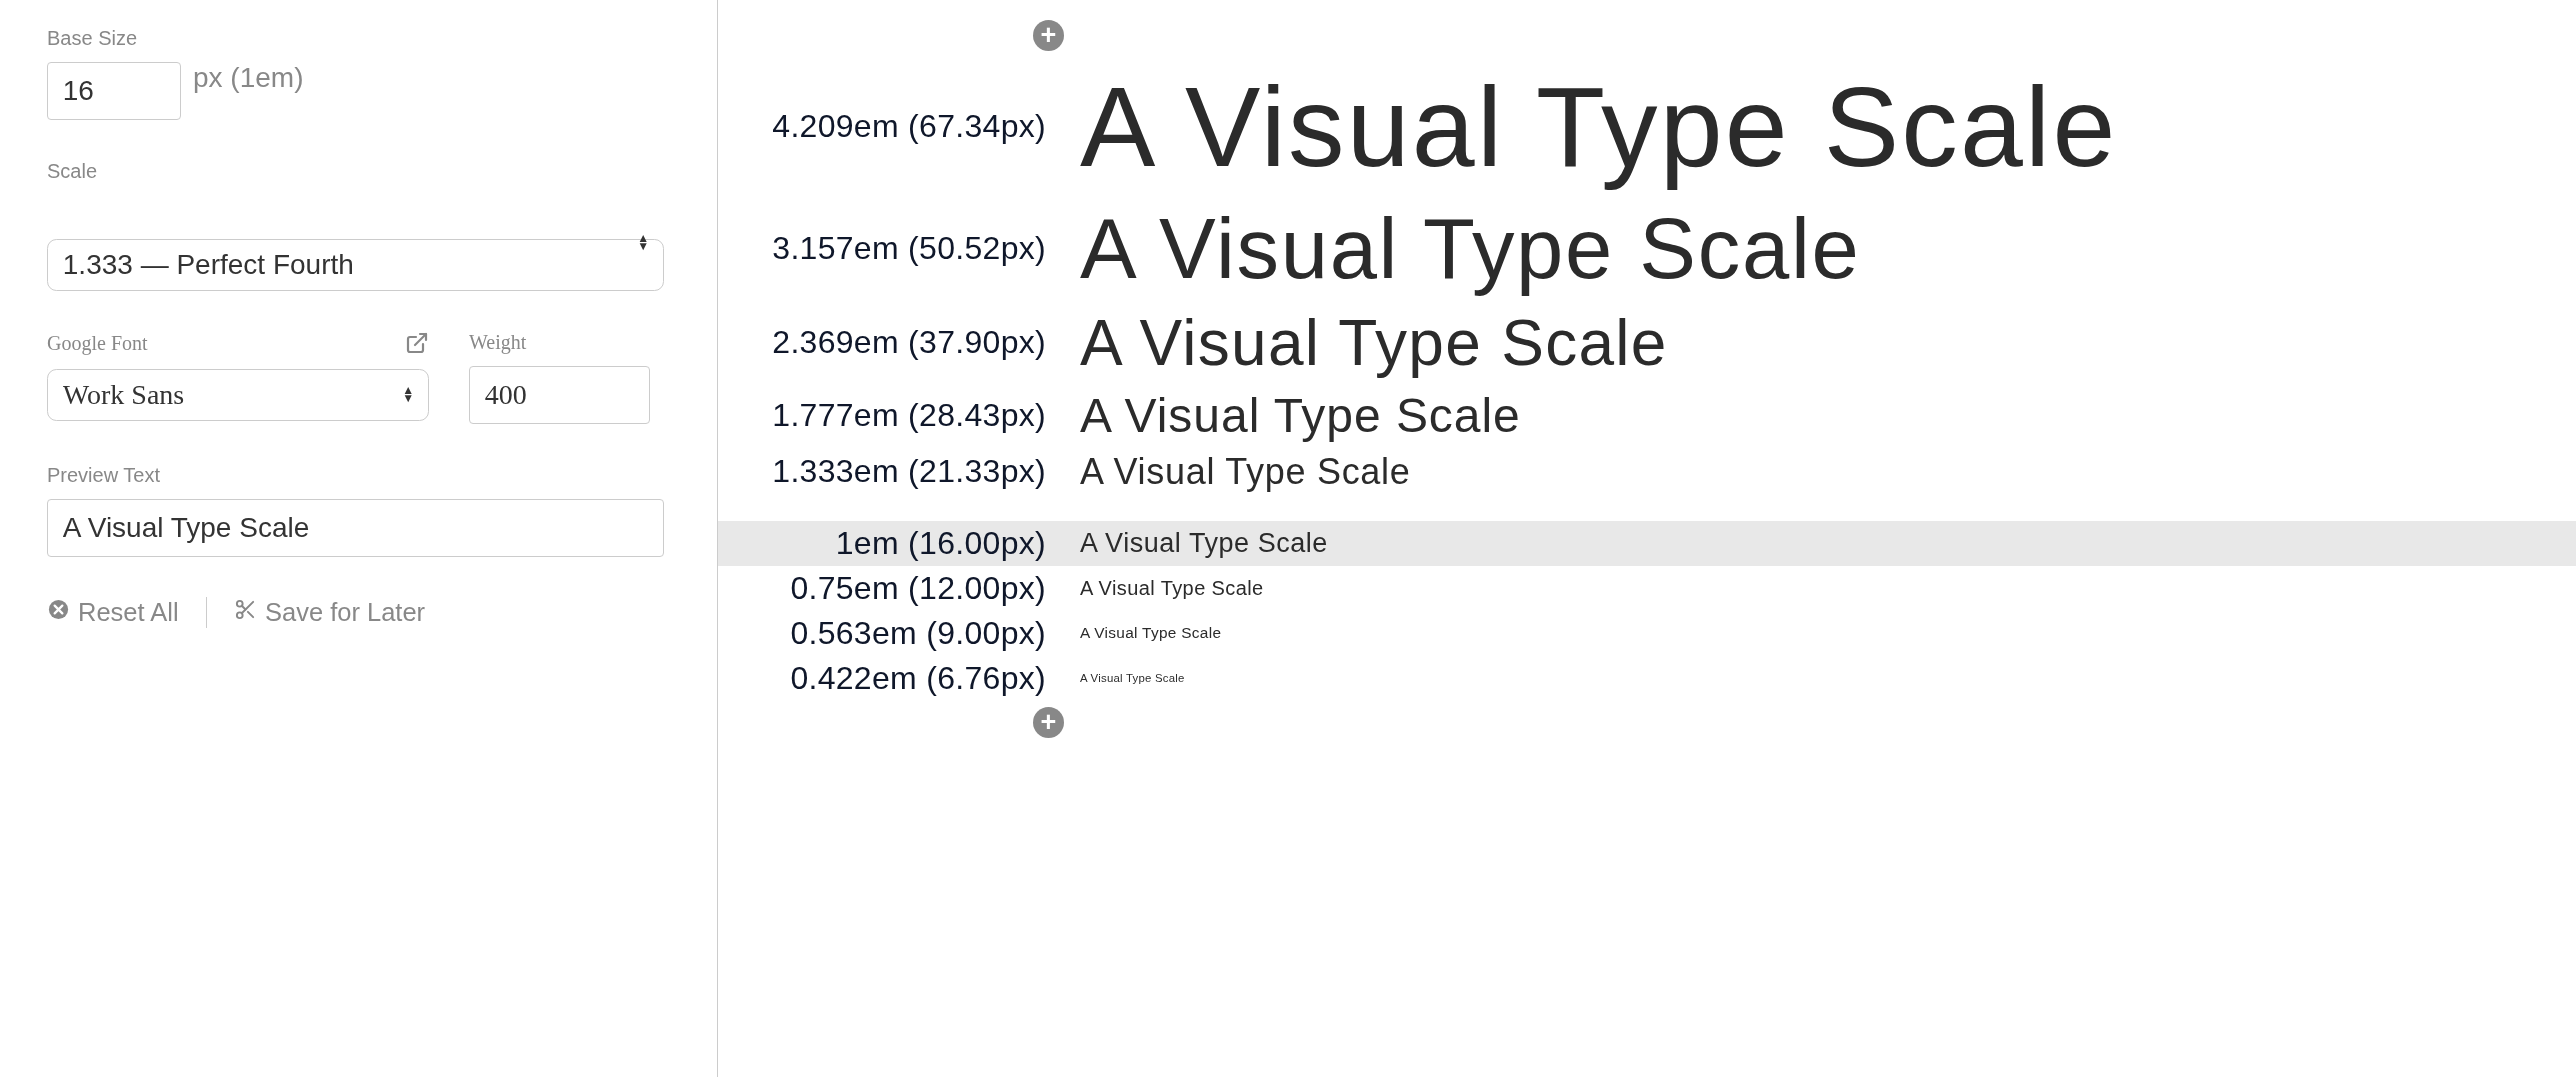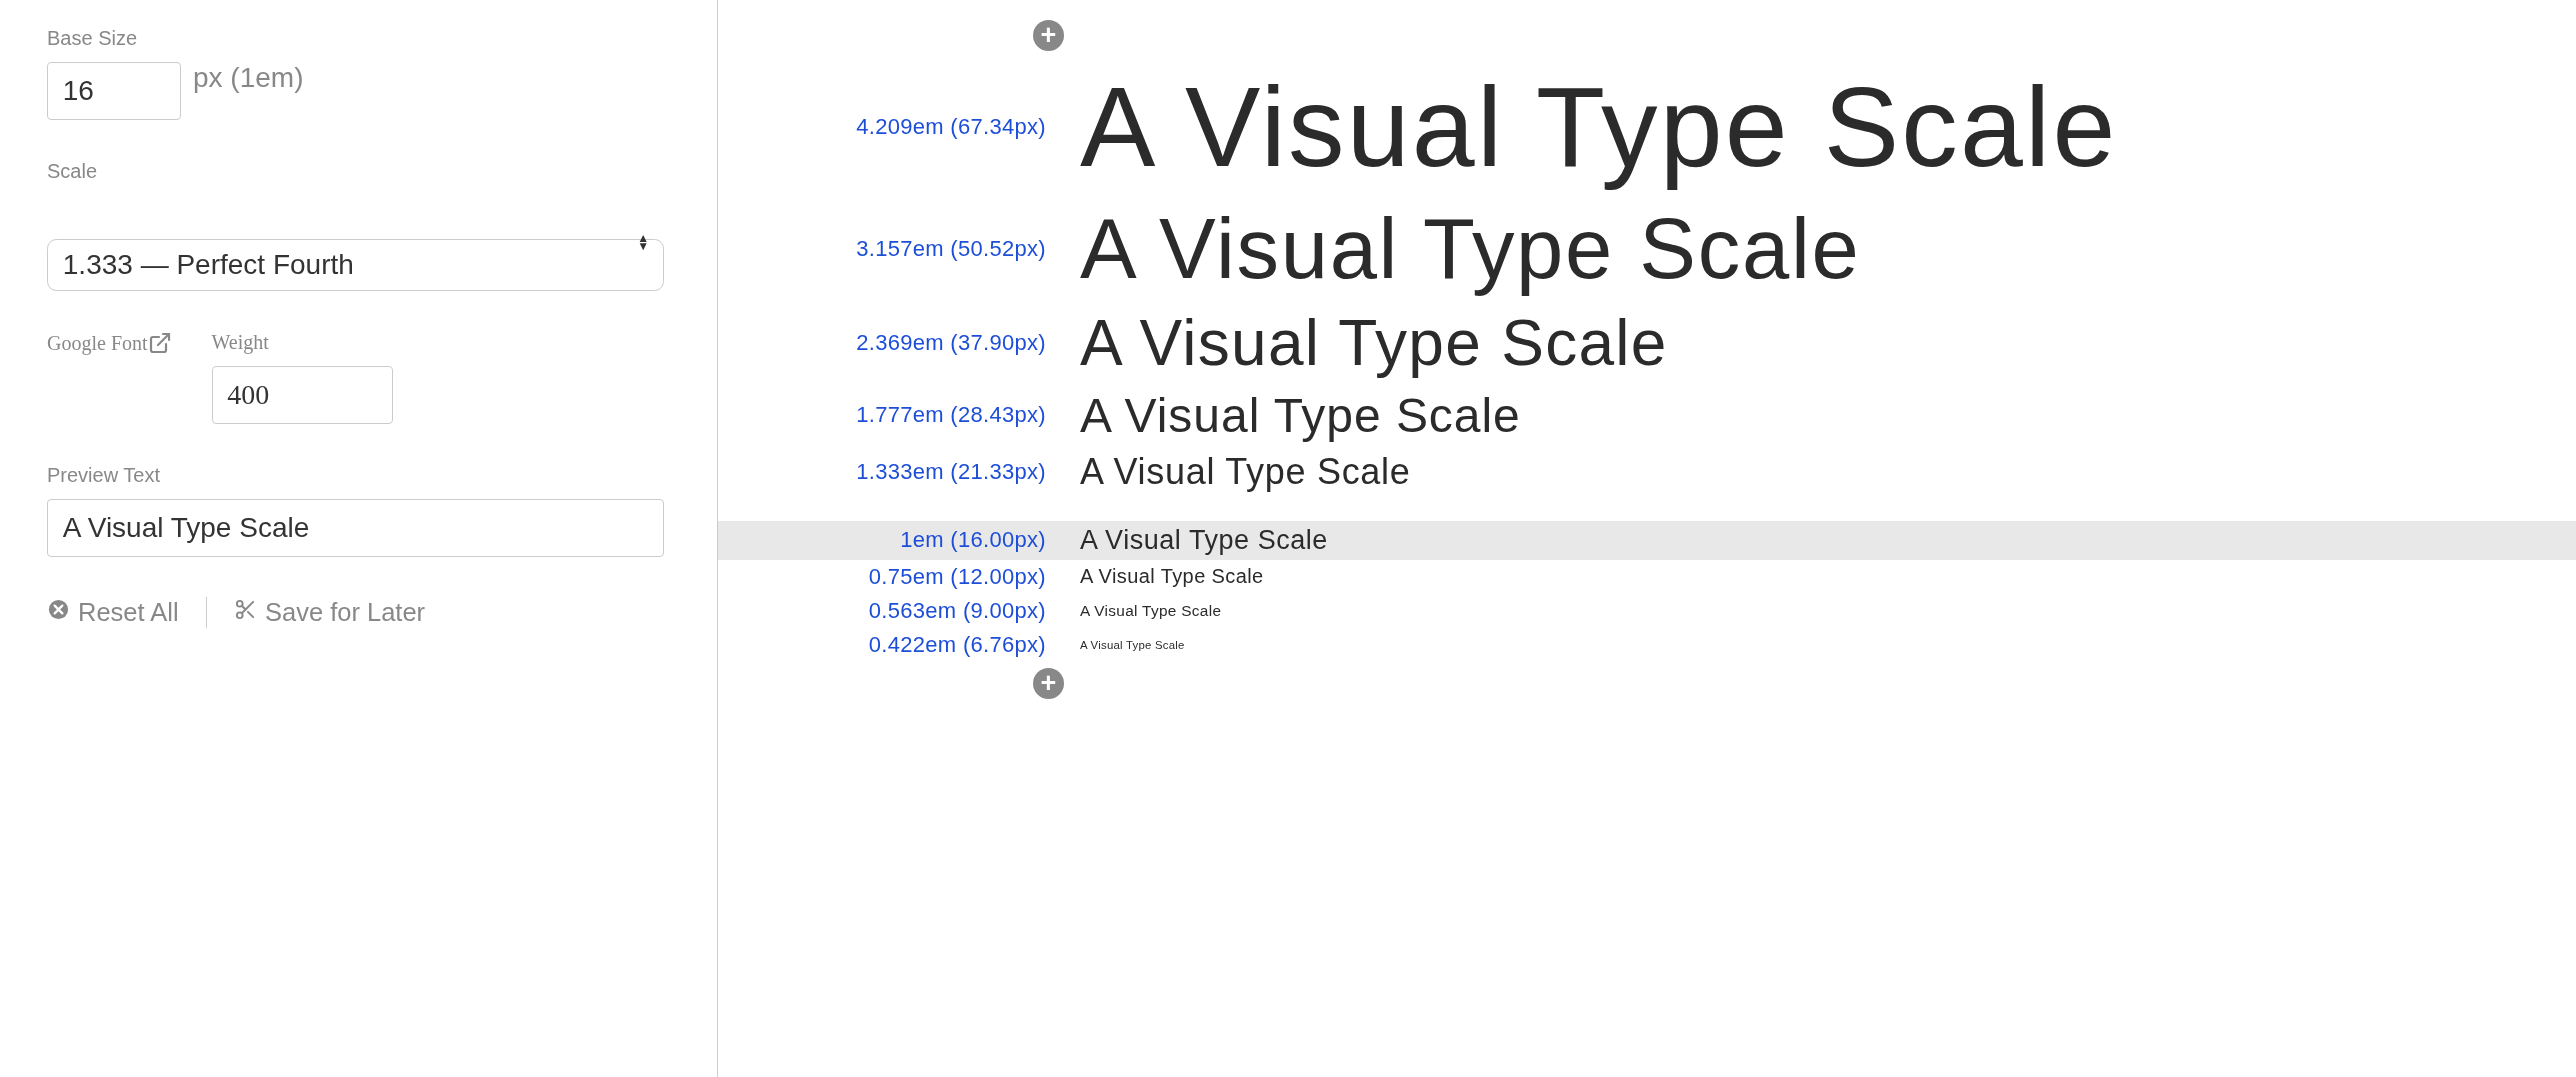"4.209em (67.34px)" .size-label { color: #1d4ed8 -> #0f172a; font-size: 22px -> 32px }
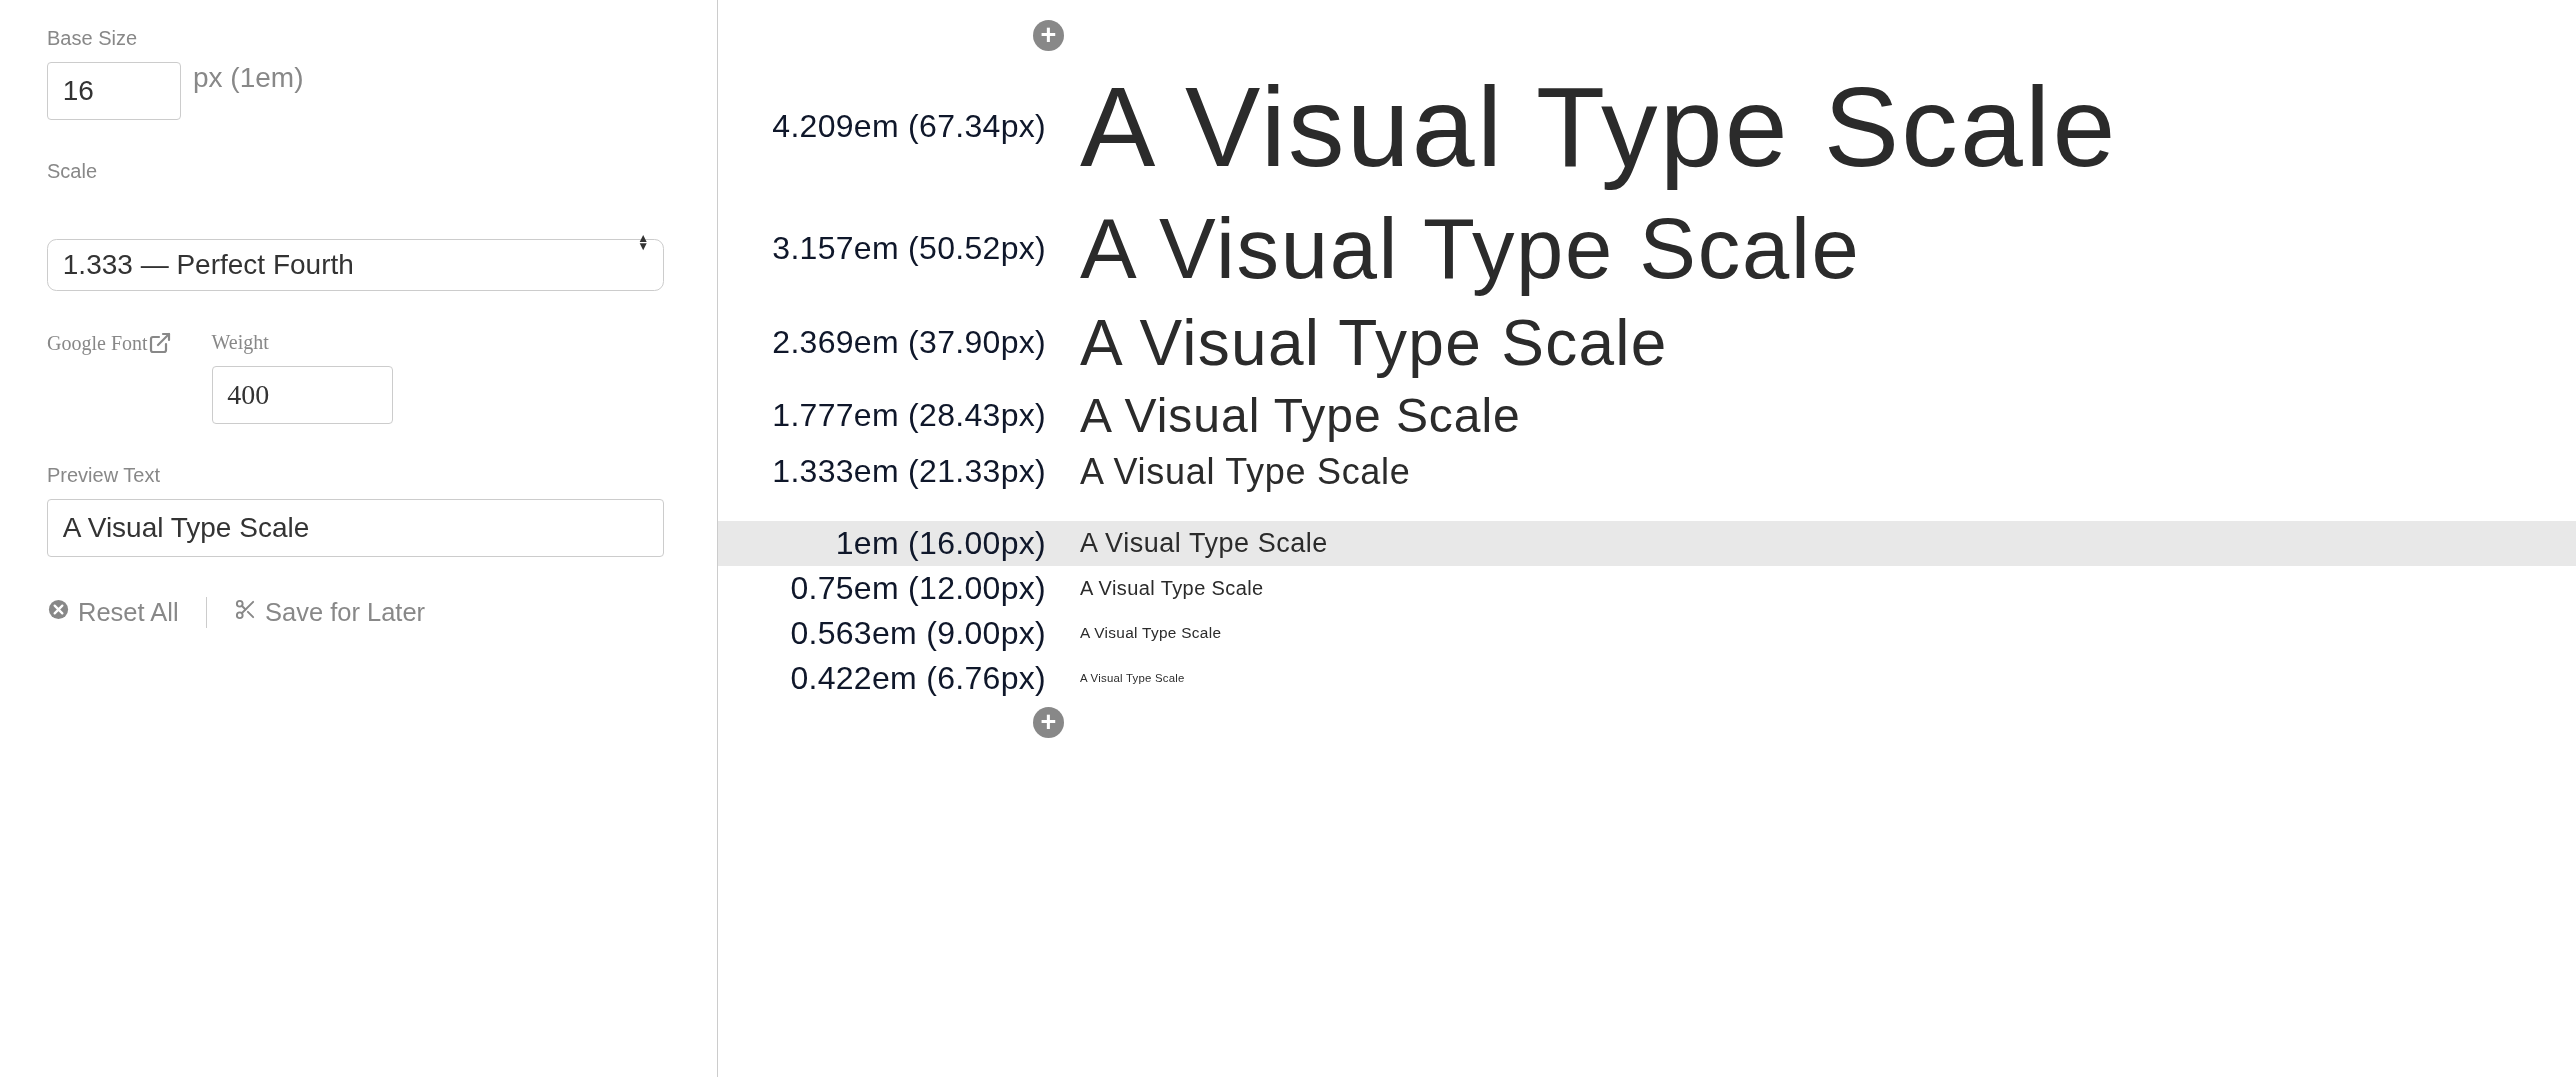"Work Sans" div.select-wrap { html: none -> <div> <select> <option>Work Sans</option> </select> <span></span> </div> }
